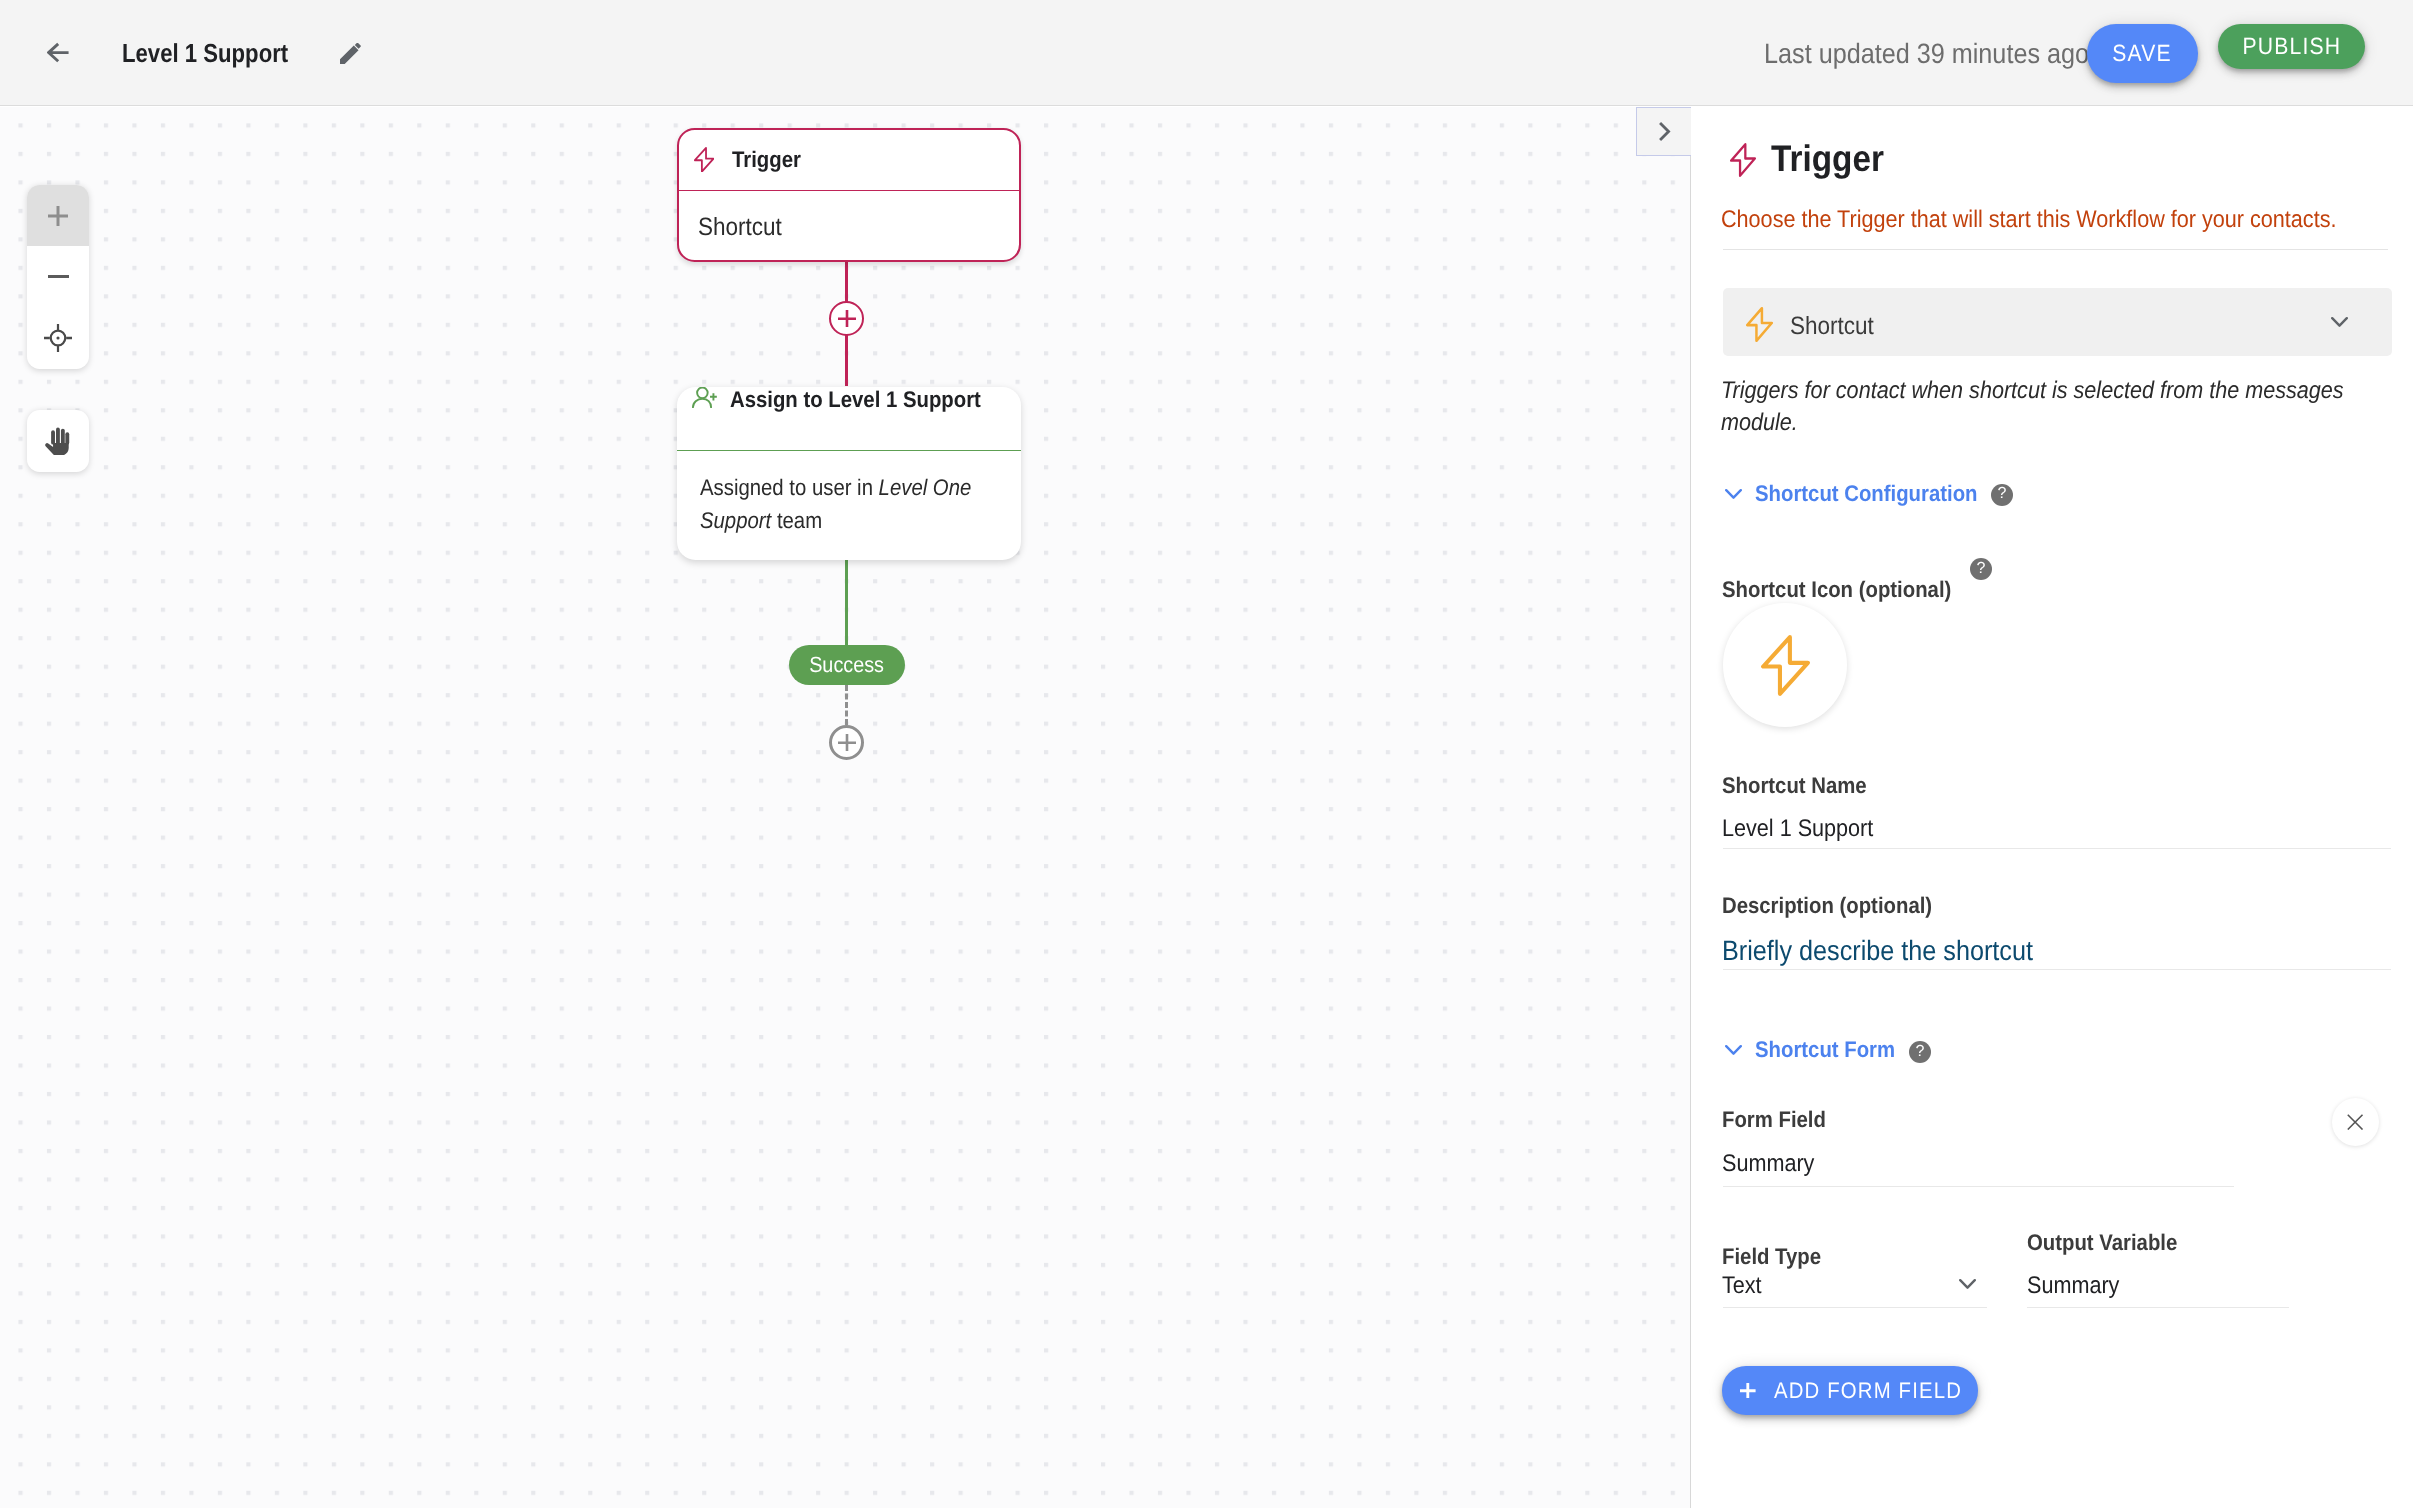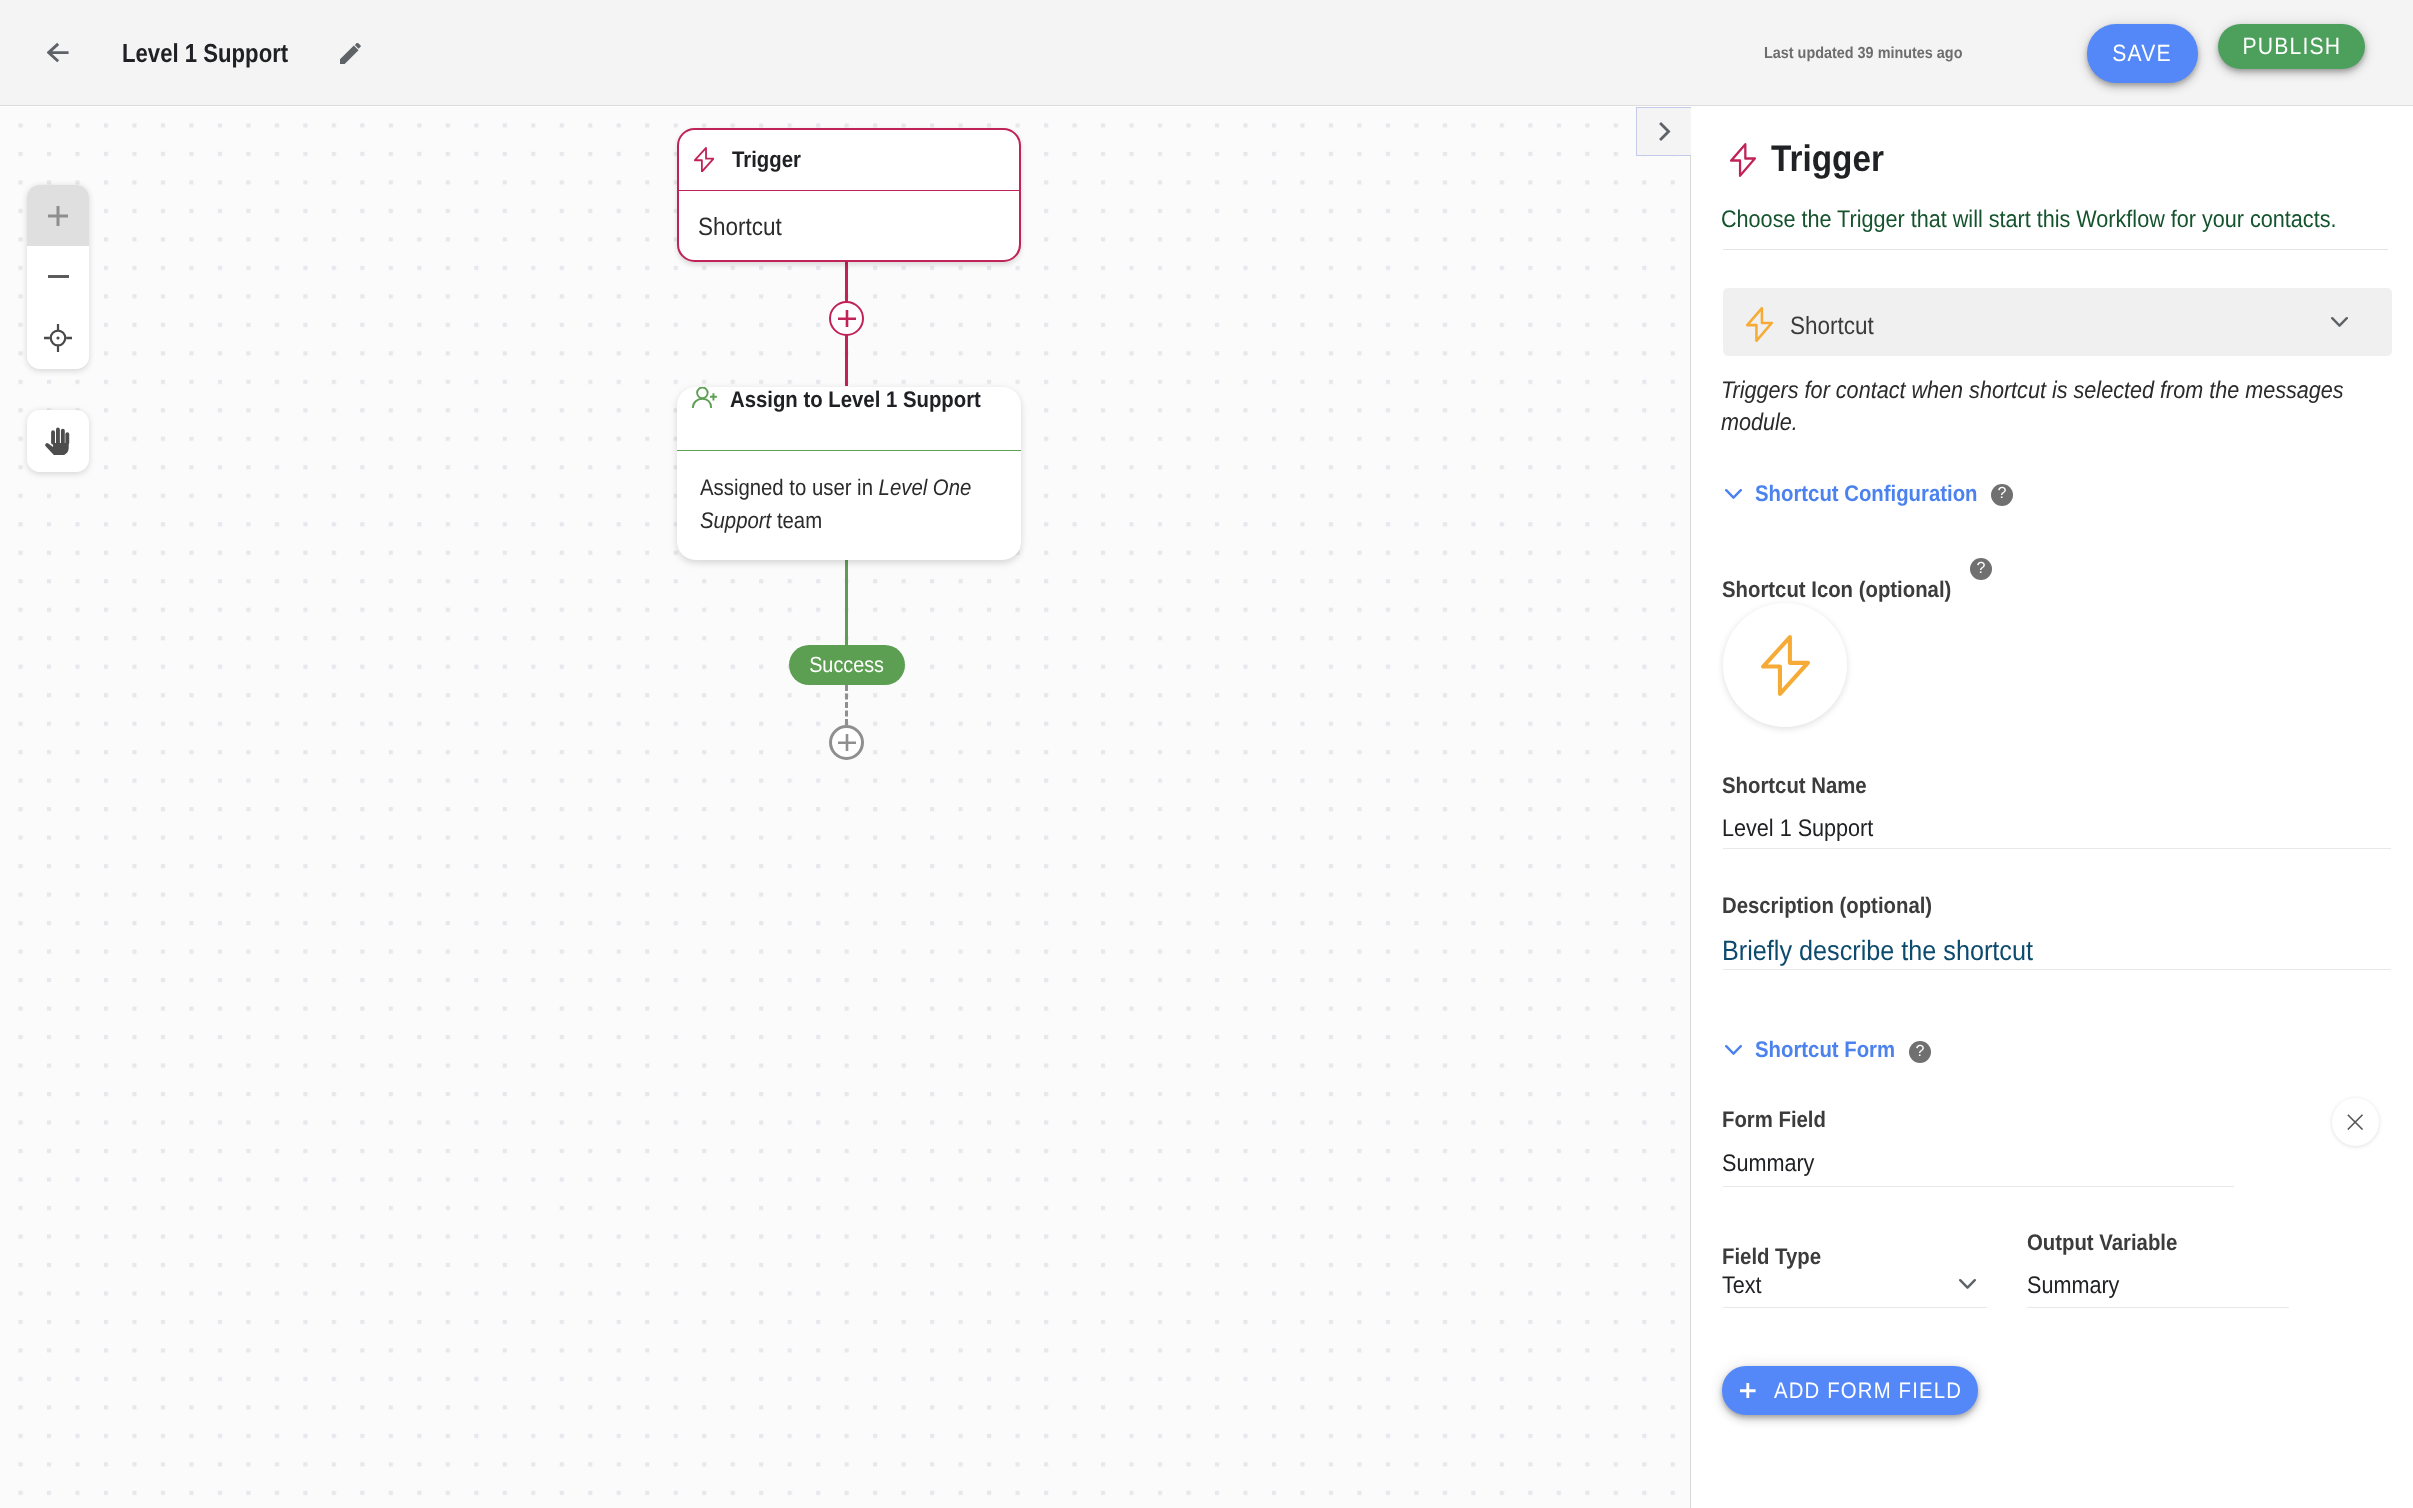"Last updated 39 minutes ago" .last-updated { font-size: 16px -> 28px; font-weight: bold -> none }
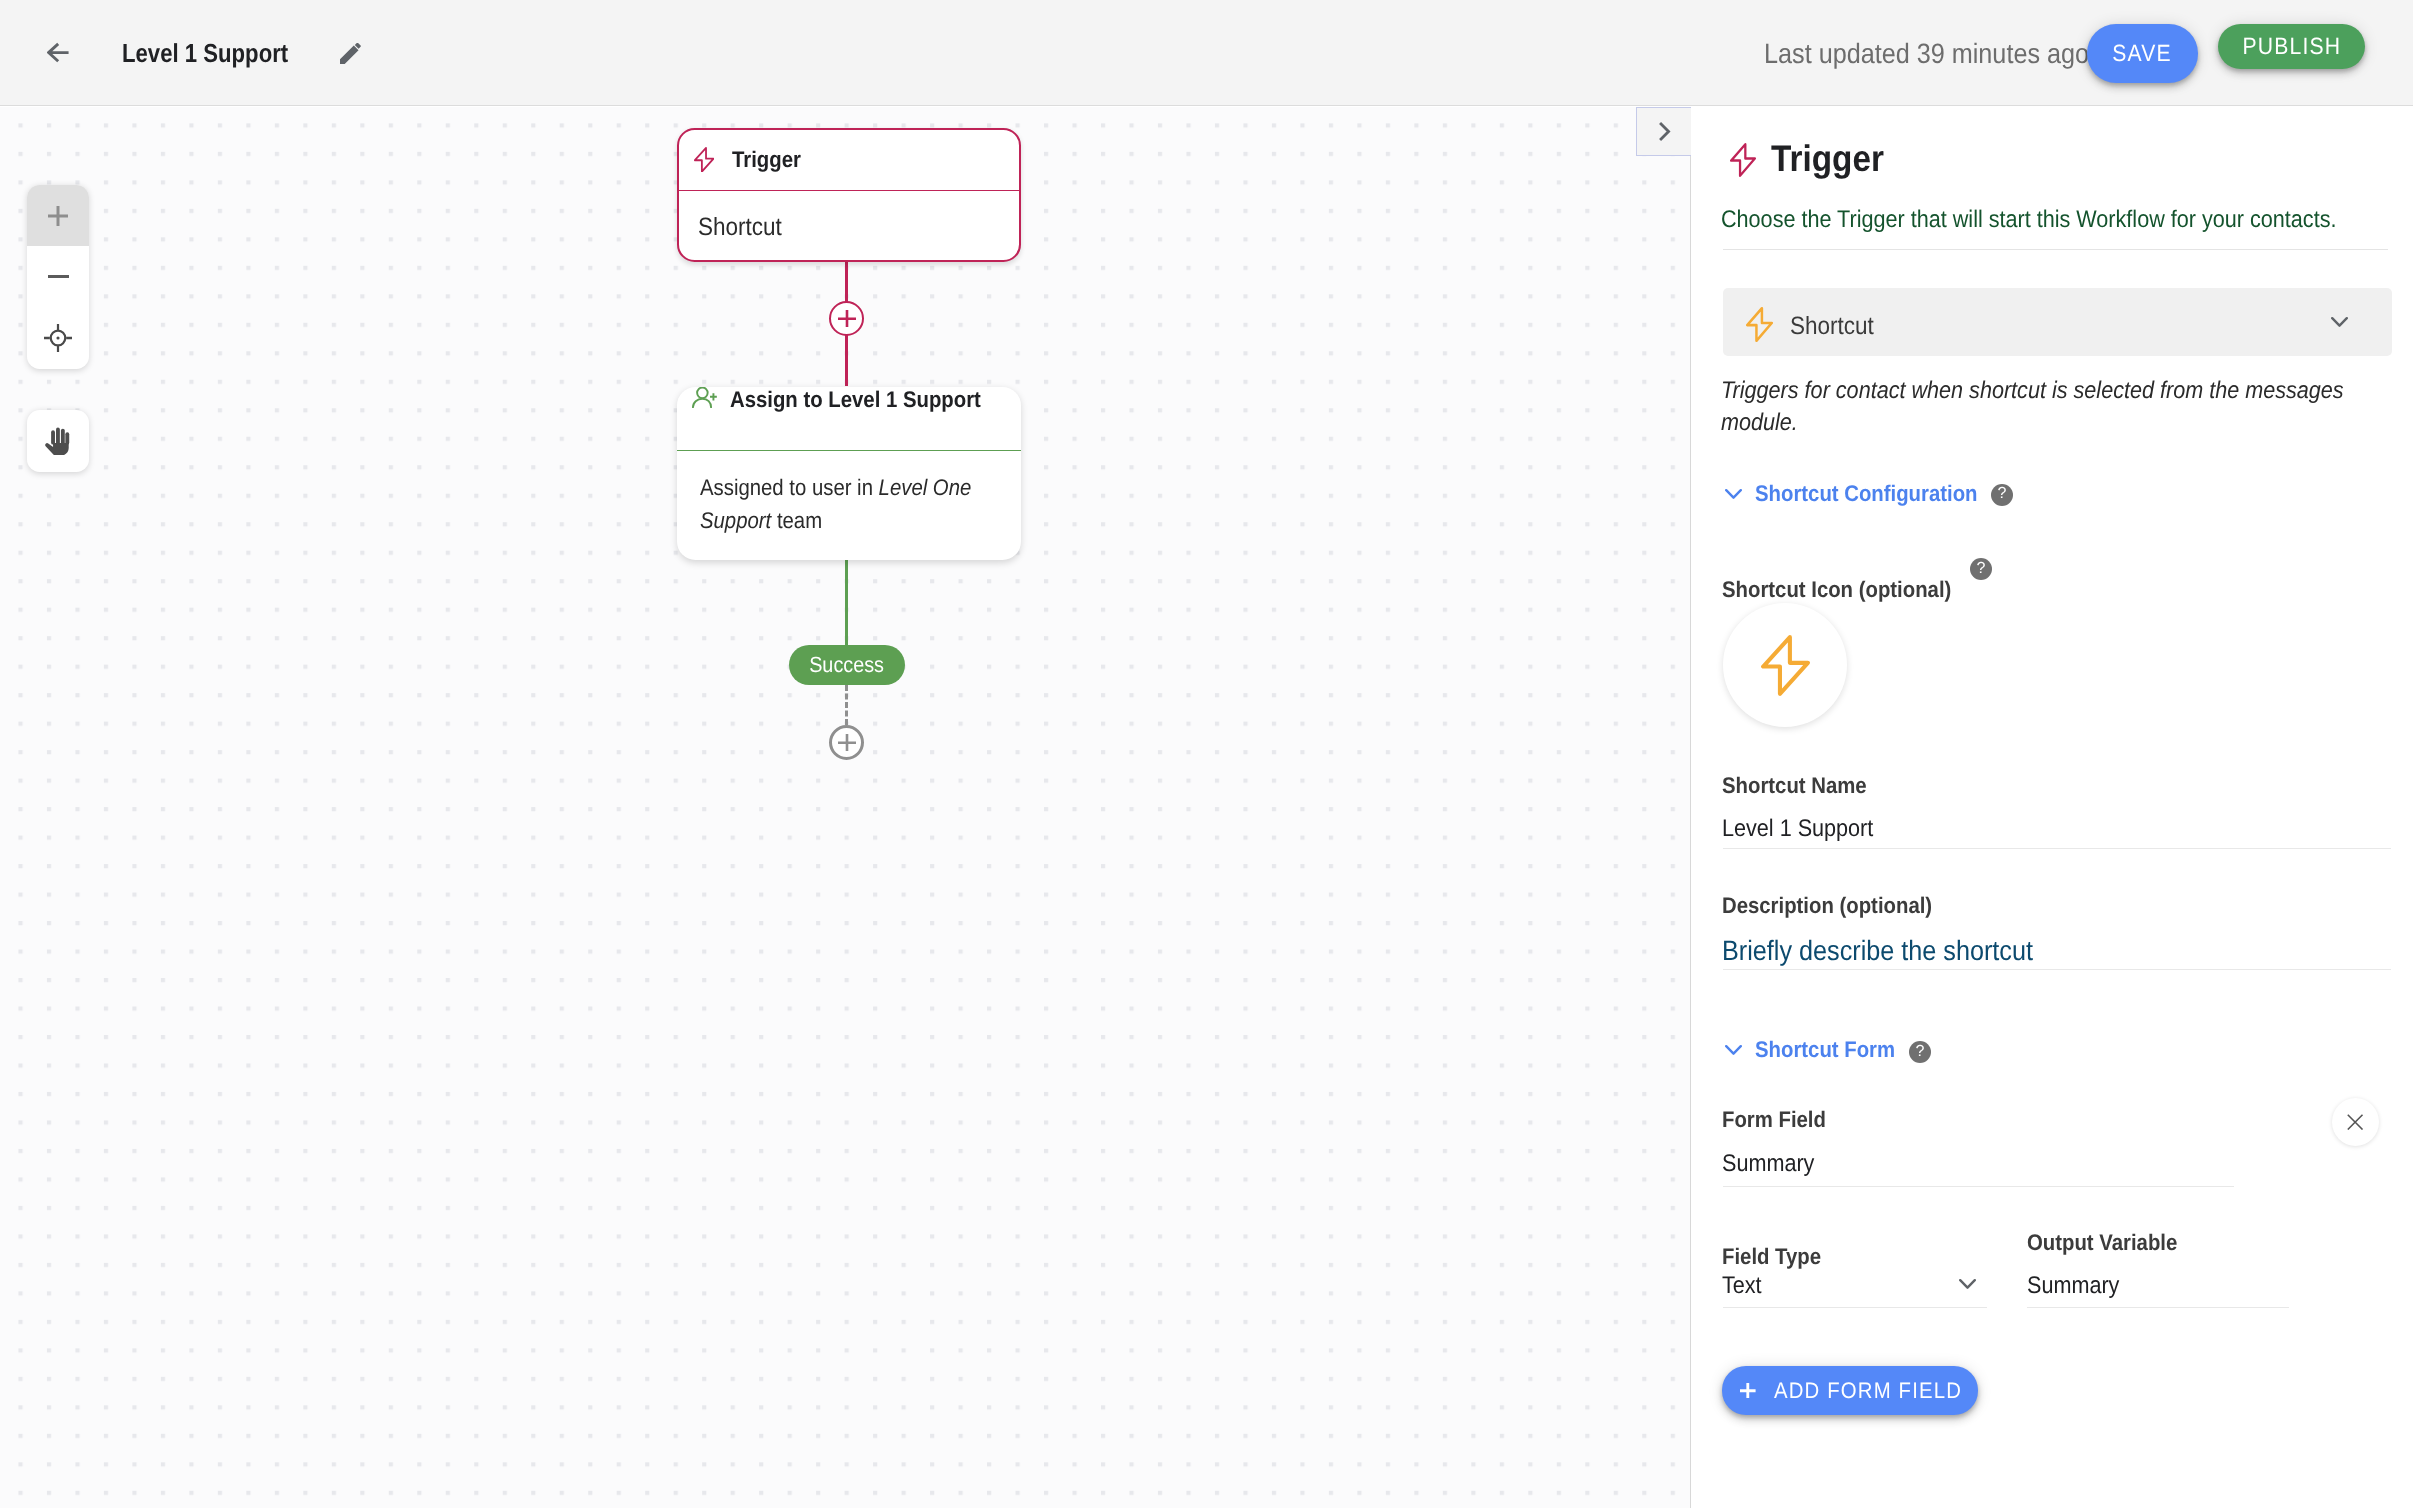"Choose the Trigger that will" .p-sub { color: #14532d -> #c2410c }
